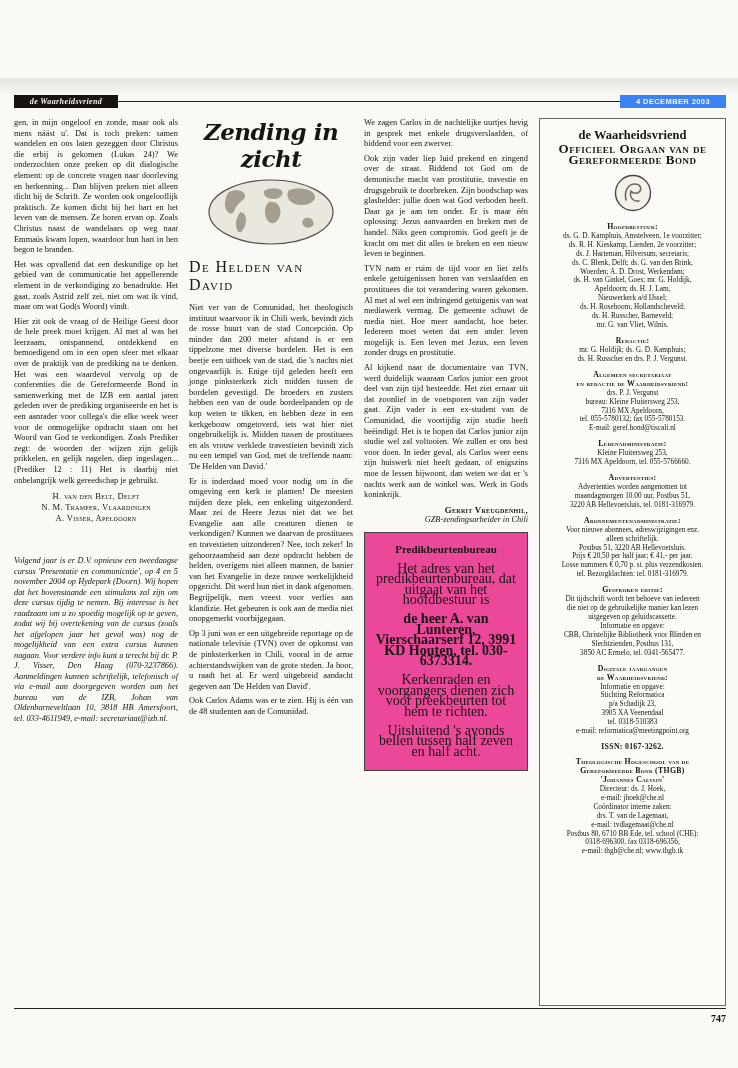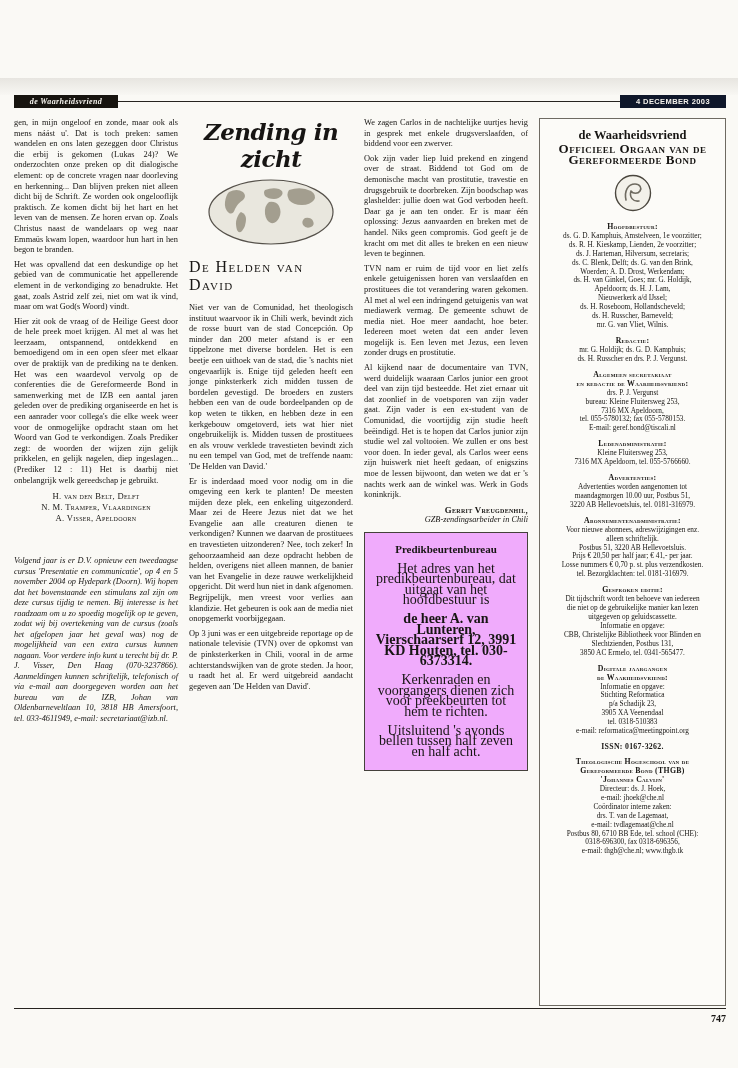"4 DECEMBER 2003" .date-bar { background: #0f172a -> #3b82f6 }
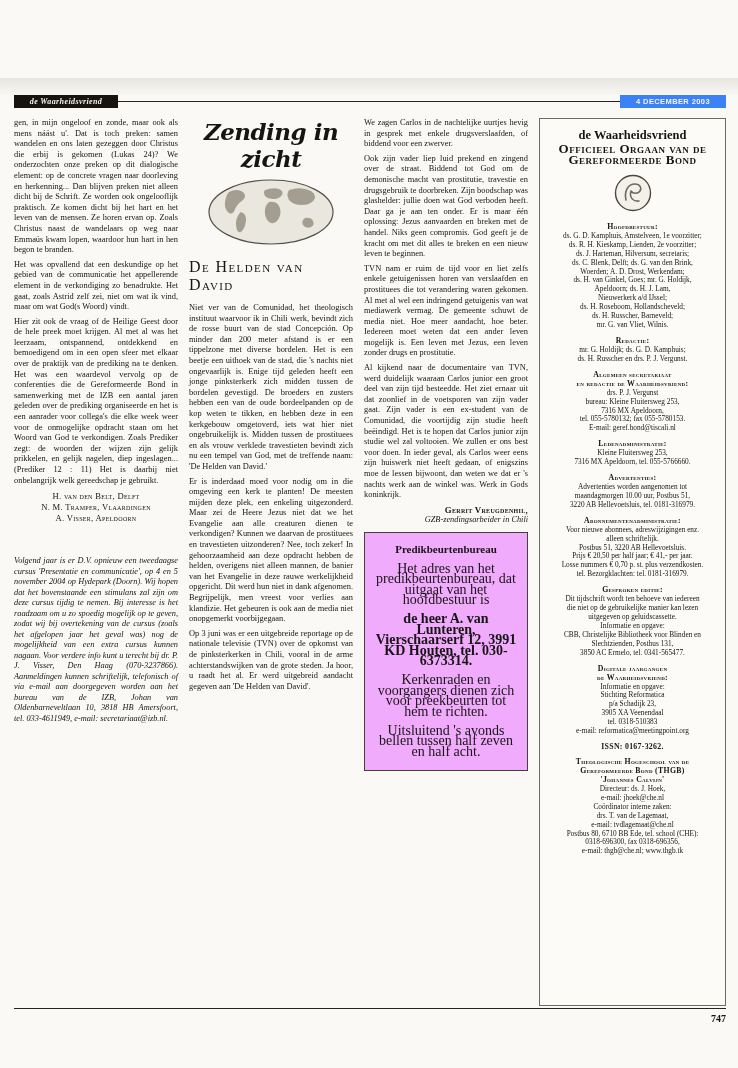"Predikbeurtenbureau" .pb-box { background: #f0abfc -> #ec4899 }
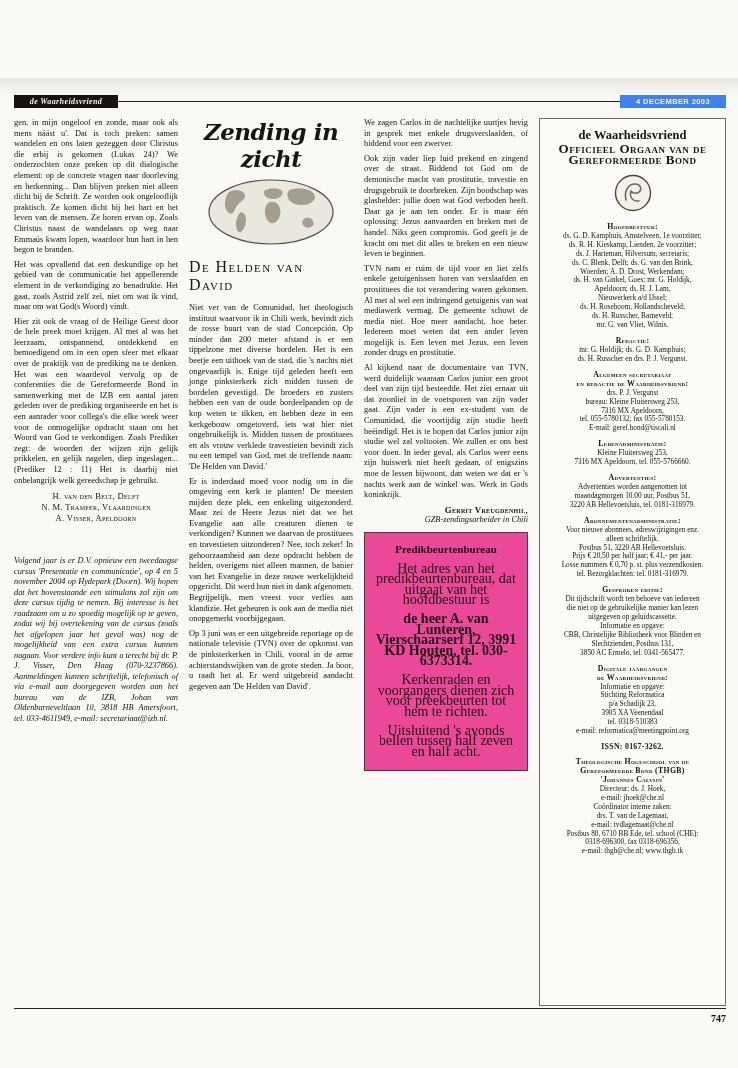"Ook Carlos Adams was er" div.para { html: none -> <div>Ook Carlos Adams was er te zien. Hij is één van de 48 studenten aan de Comunidad.</div> }
